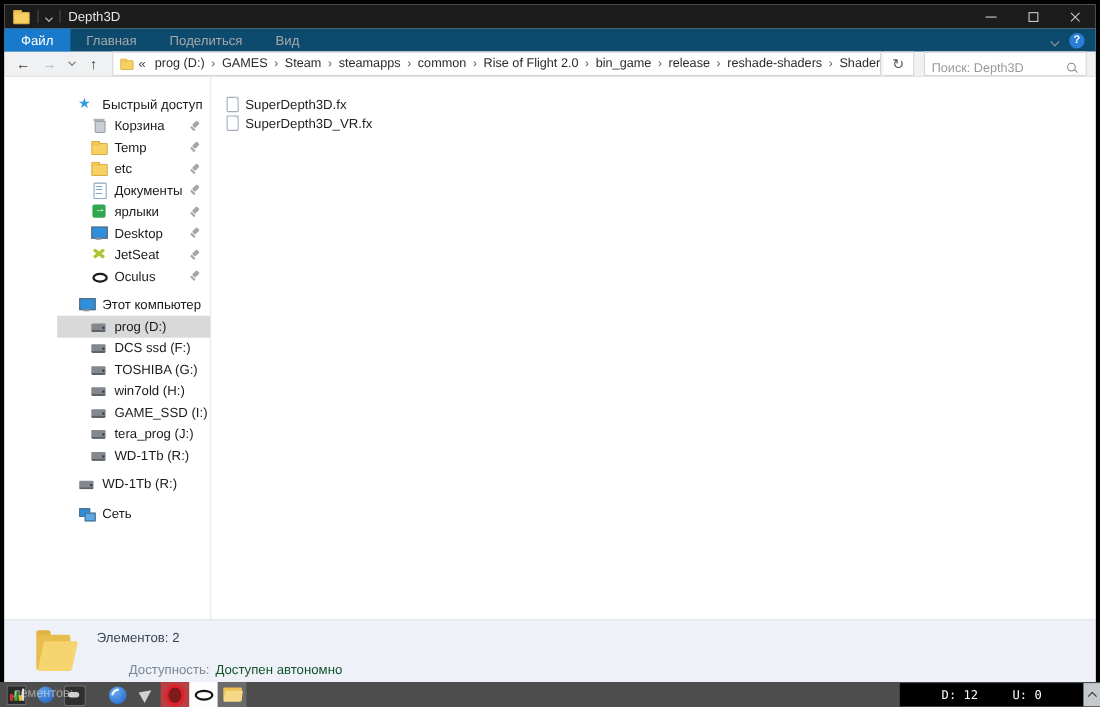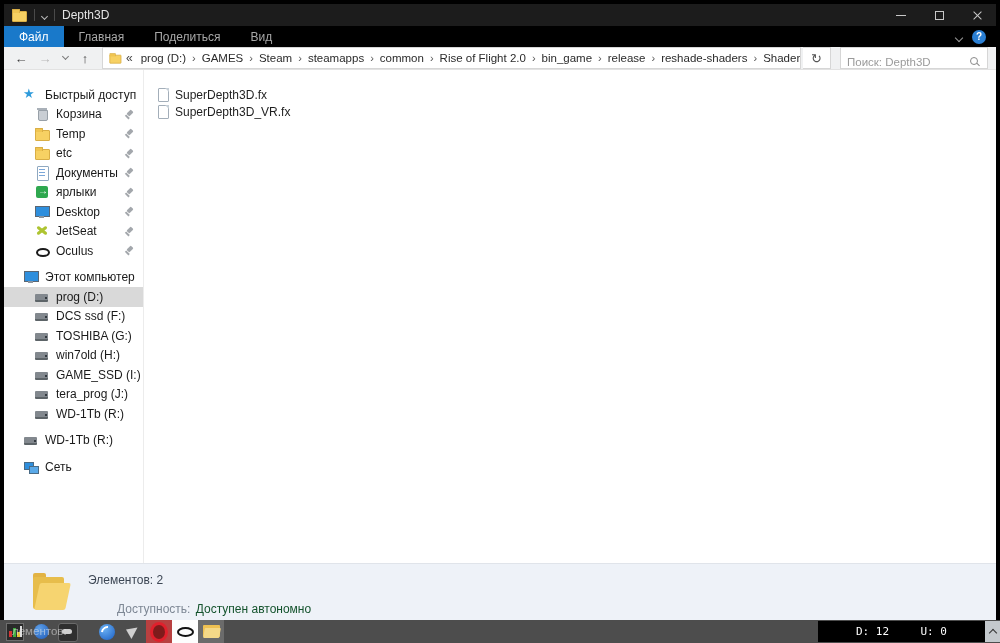"Файл" .menubar { background: #000000 -> #0c4a6e }
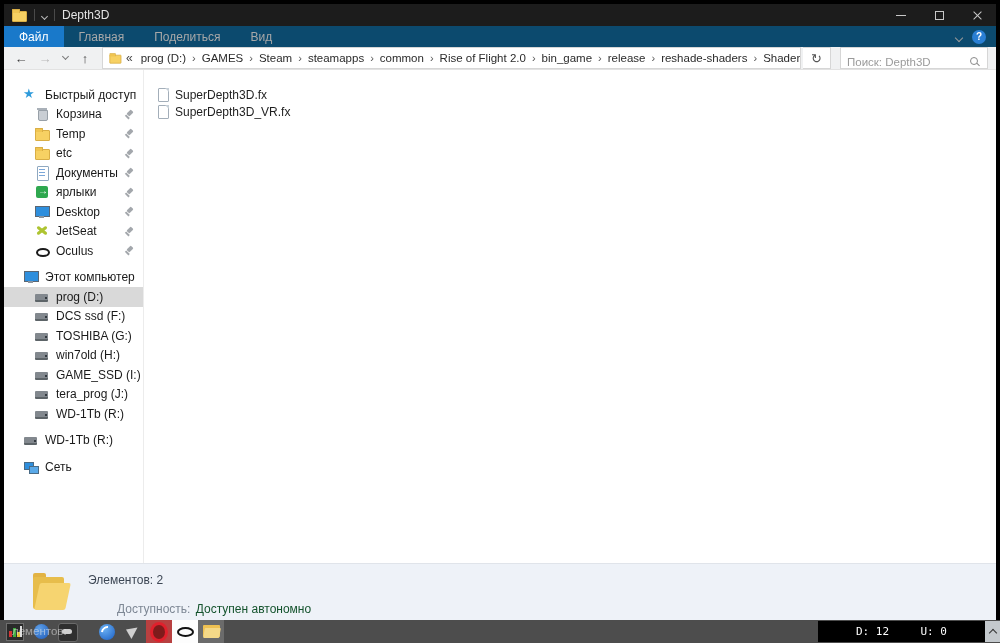"Быстрый доступ" .sidebar { margin-left: none -> 48px }
